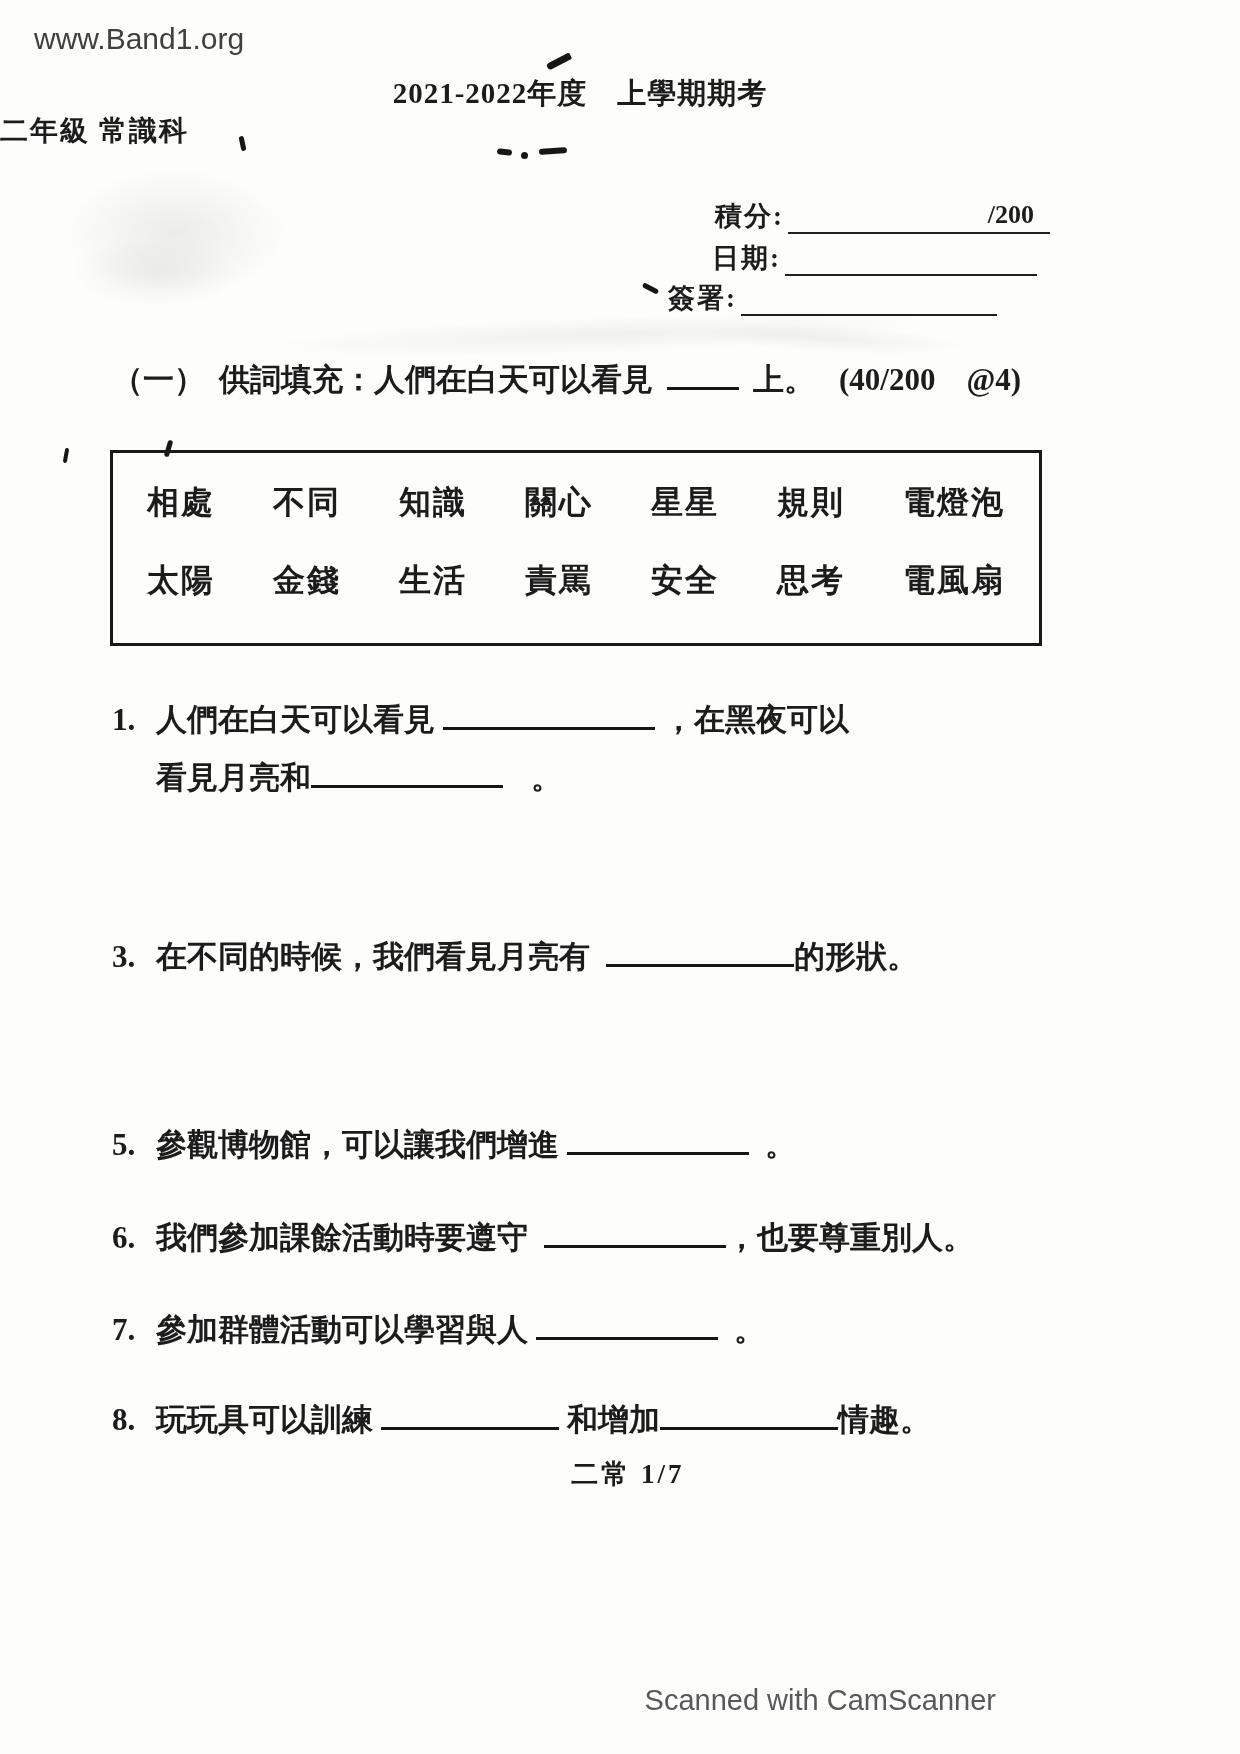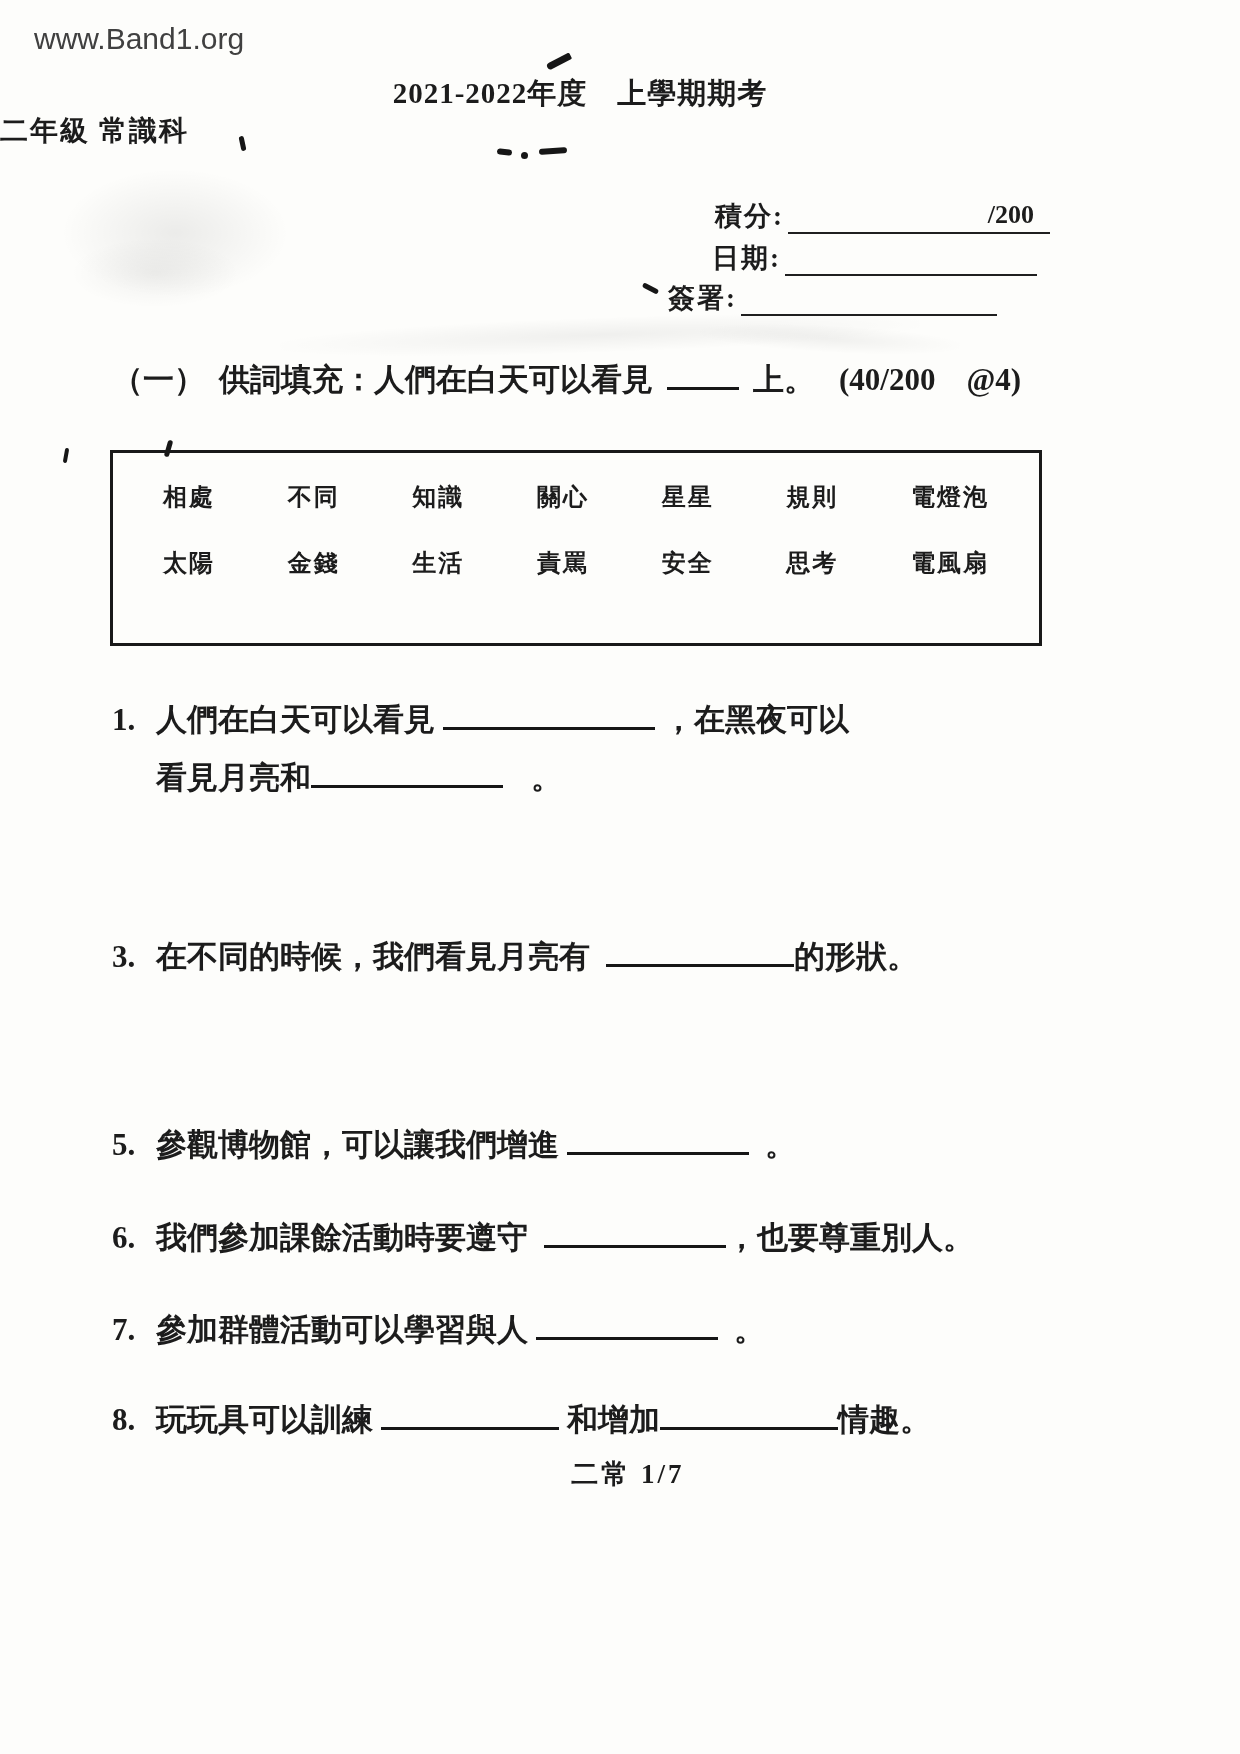"相處" .word-row { font-size: 24px -> 32px; padding: 0 50px -> 0 34px }
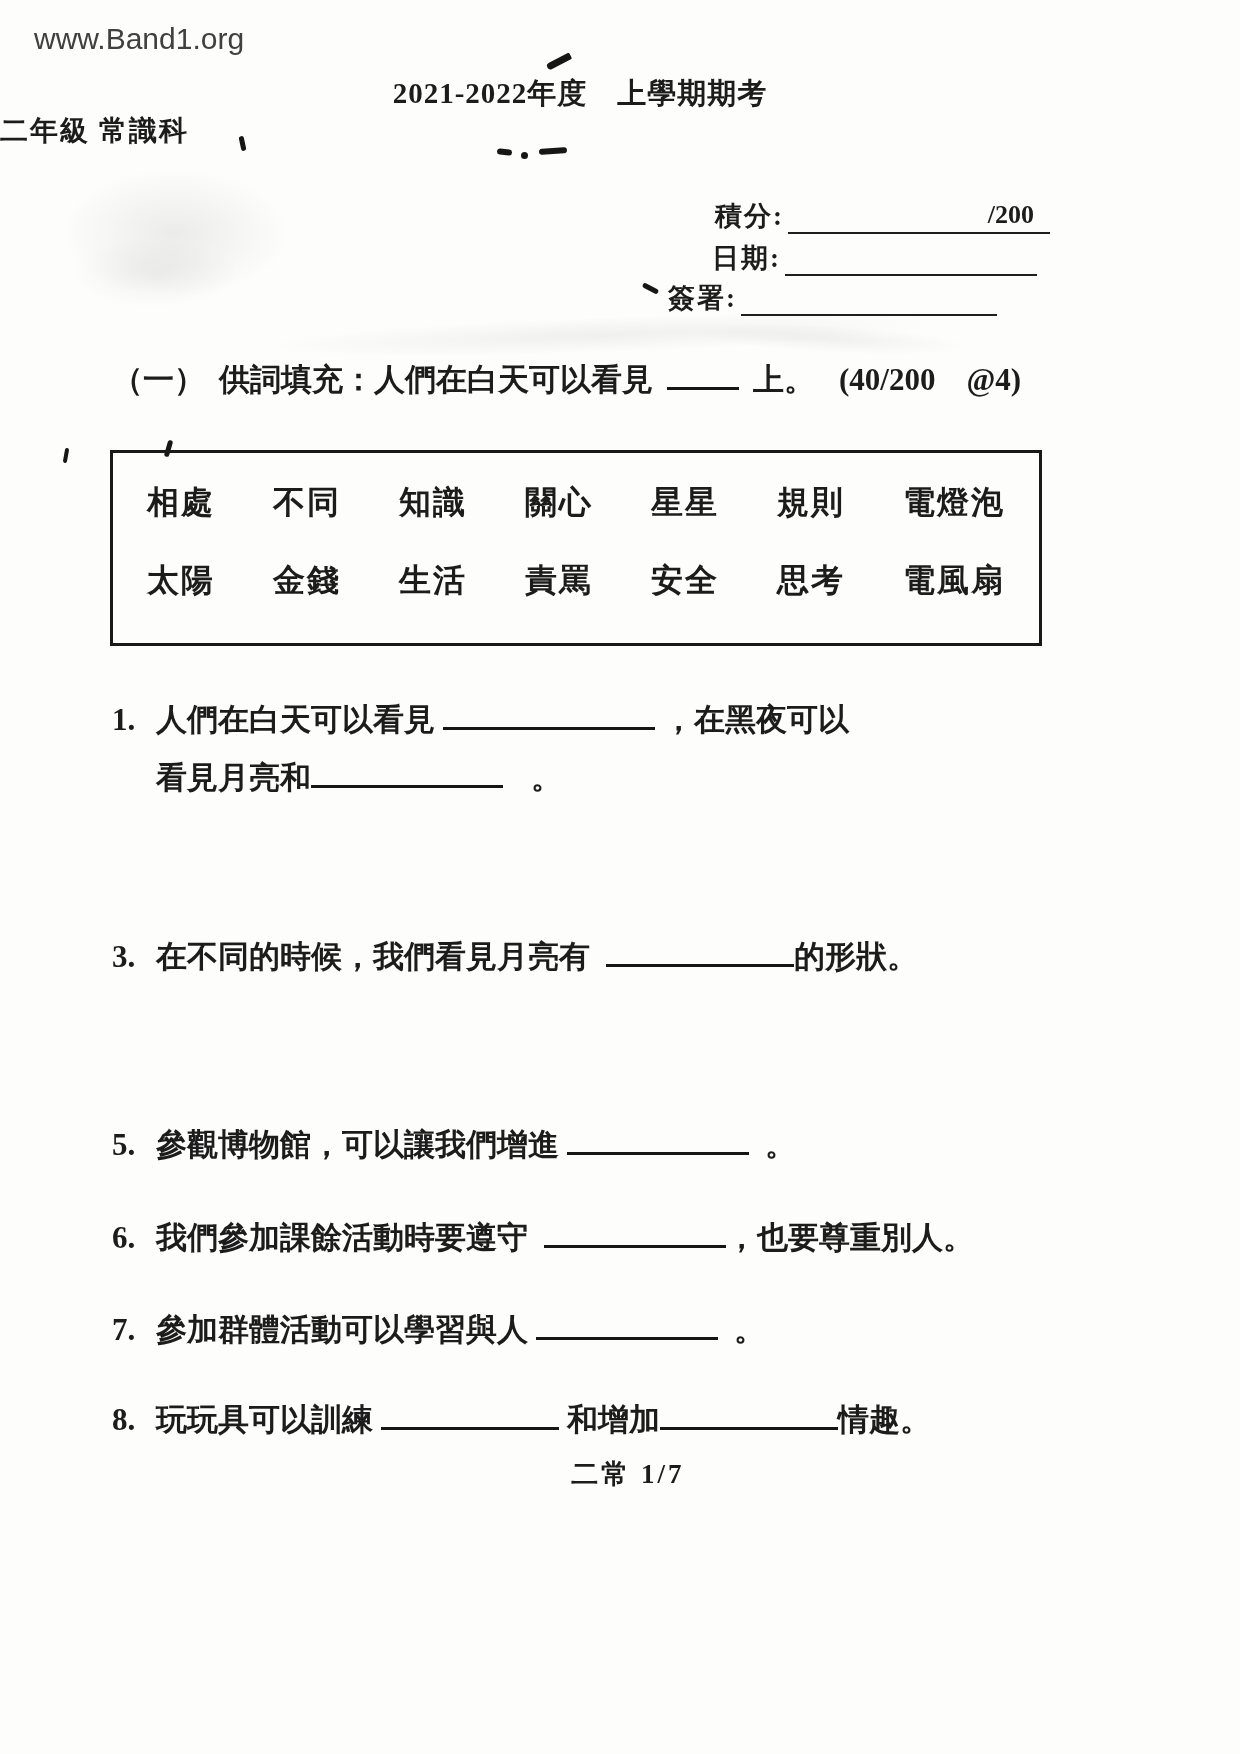"Scanned with CamScanner" div.scanner-credit { html: none -> <div>Scanned with CamScanner</div> }
